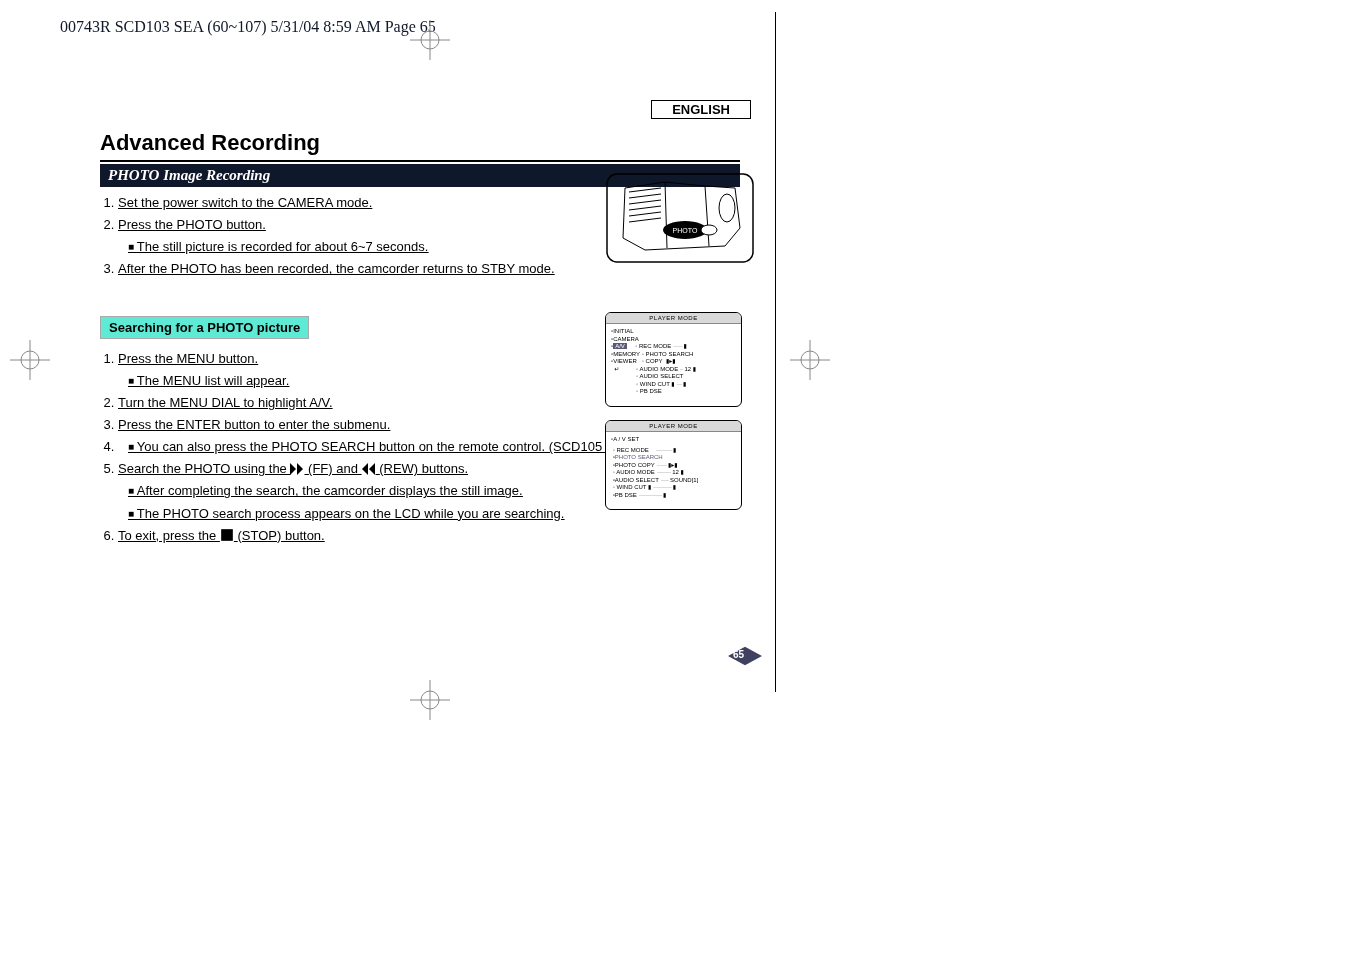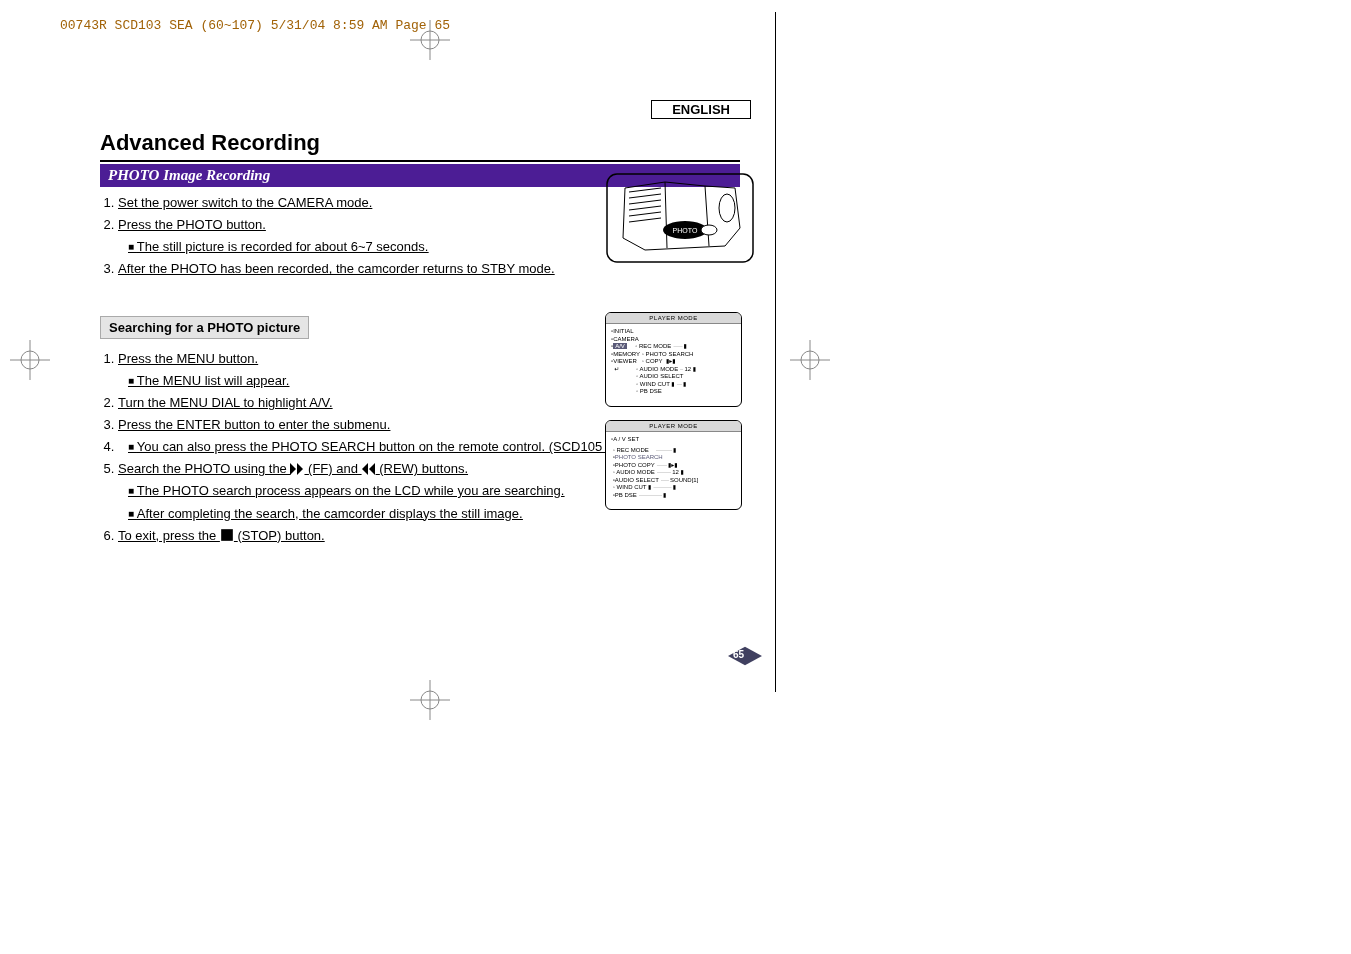"00743R SCD103 SEA (60~107) 5/31/04" .header-line { color: #a16207 -> #0f172a; font-family: Liberation Mono, monospace -> Liberation Serif, serif; font-size: 13px -> 16px }
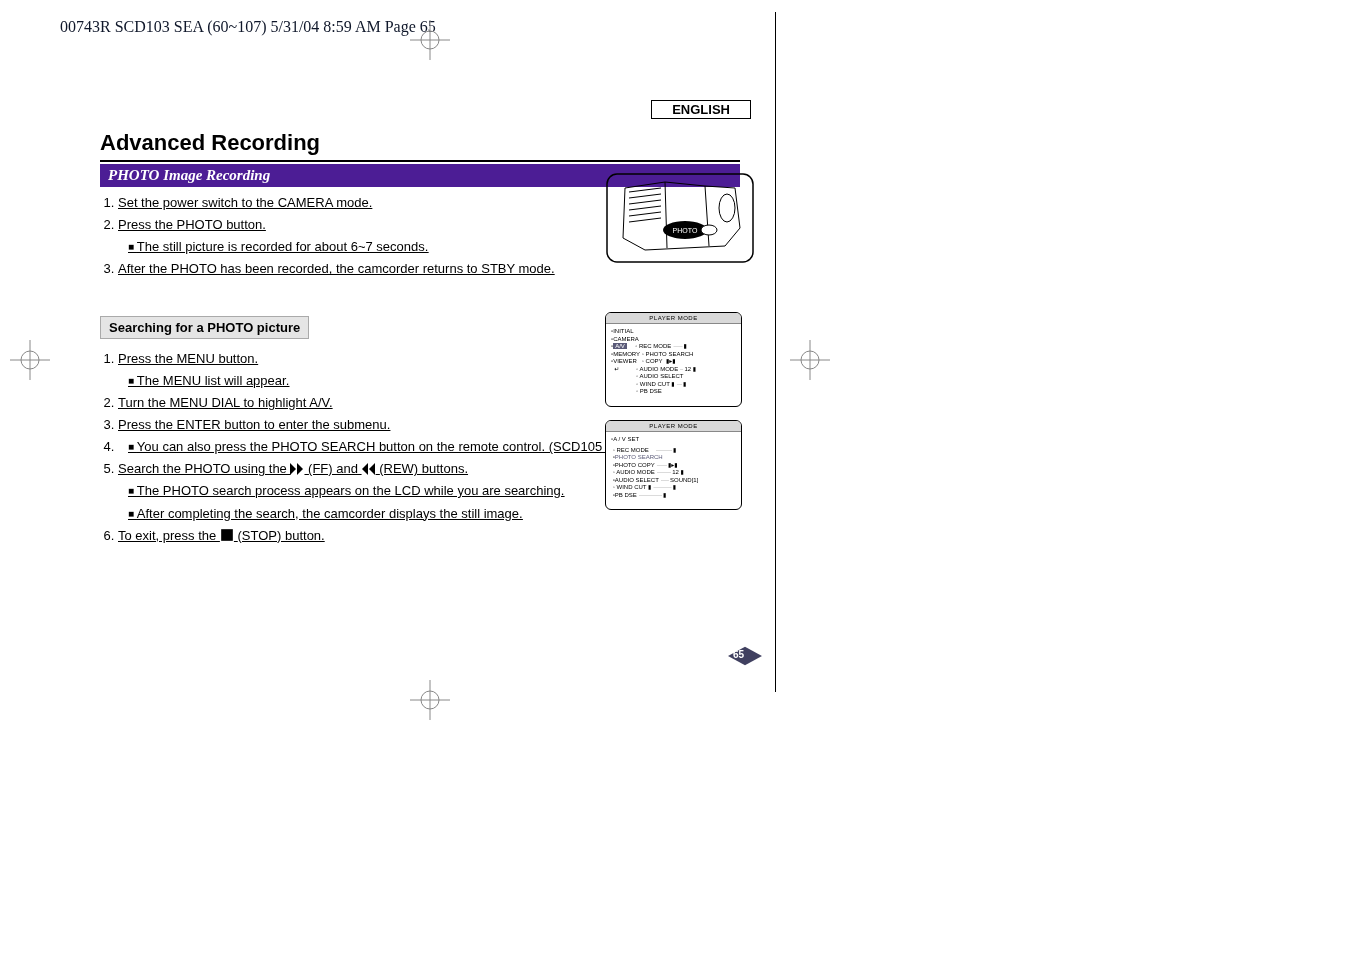"PHOTO Image Recording" .section-bar { background: #4c1d95 -> #0f172a }
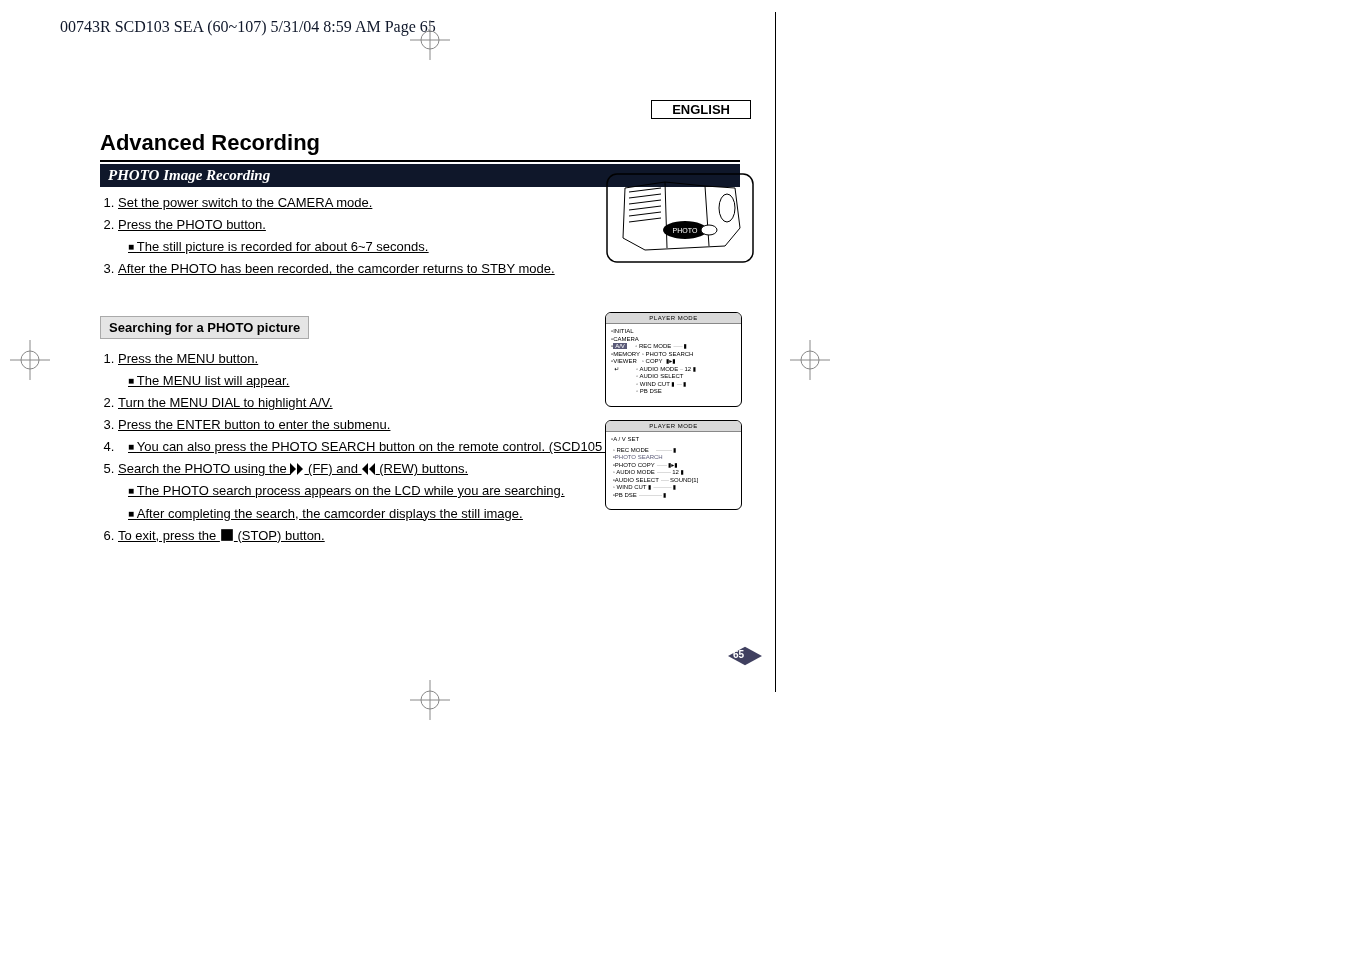"Searching for a PHOTO picture" .sub-heading { background: #e5e5e5 -> #5eead4 }
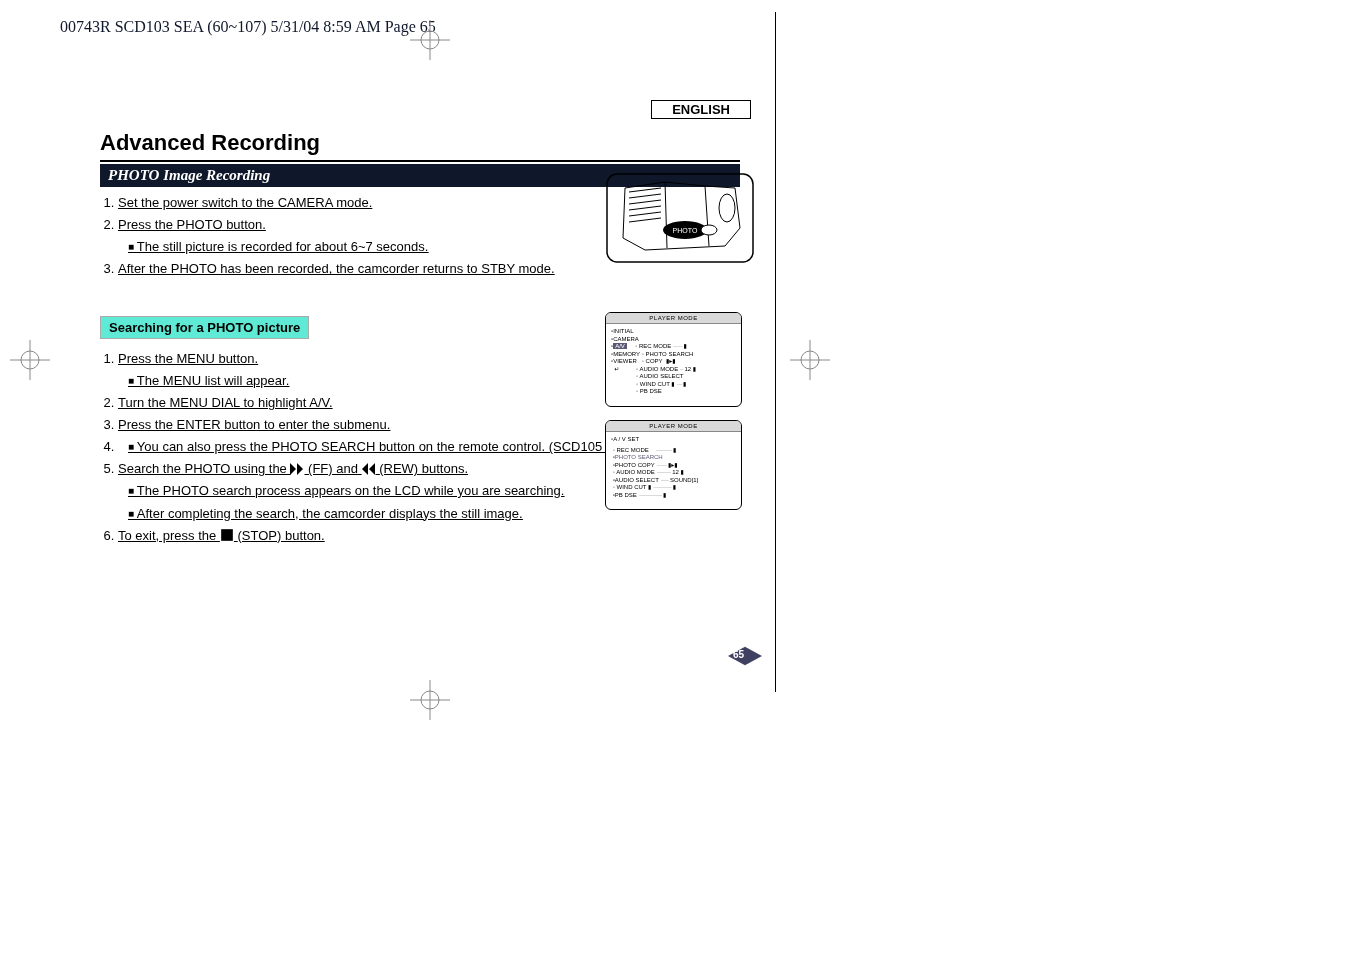"The PHOTO search process appears" li { order: before "After completing the search, the" -> after "After completing the search, the" }
